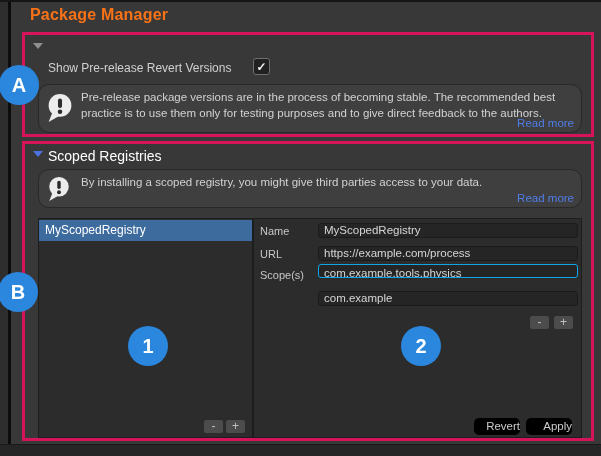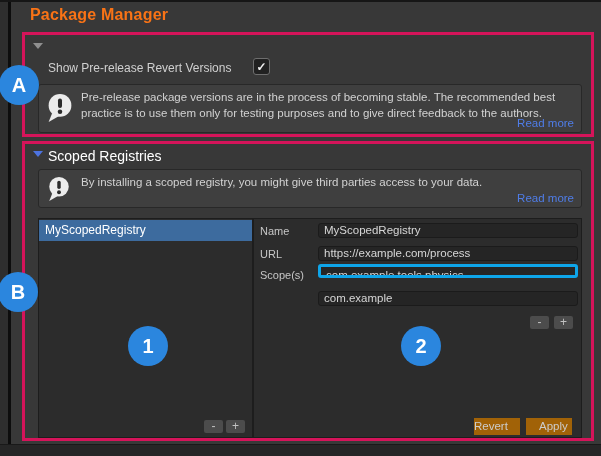"Pre-release package versions are in" .helpbox { border-radius: 3px -> 11px }
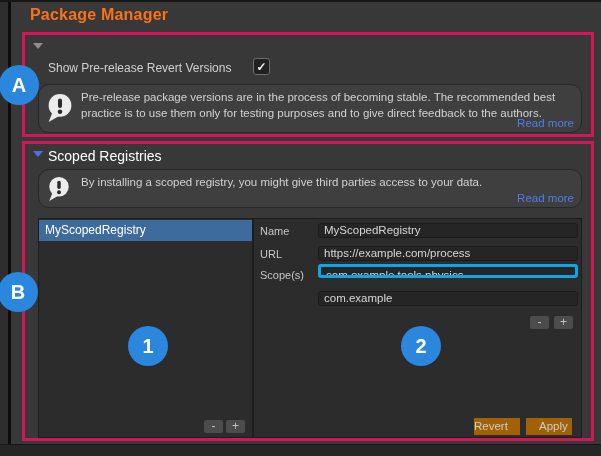"com.example.tools.physics" #field-scope1 { border: 3px solid #0ea5e9 -> 1px solid #0ea5e9 }
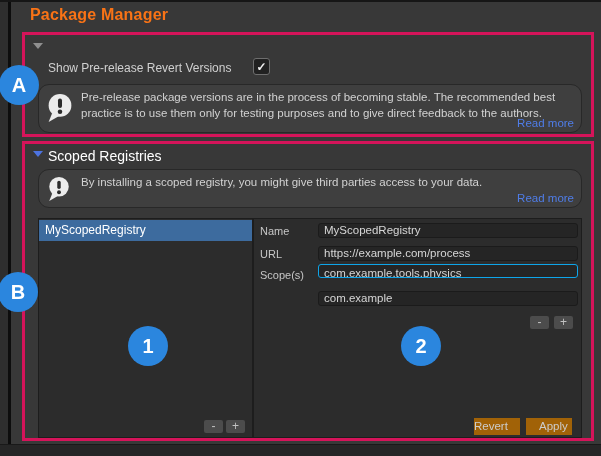"Revert" .action-btn { background: #a16207 -> #000000; border-radius: 0 -> 5px; text-align: left -> right }
